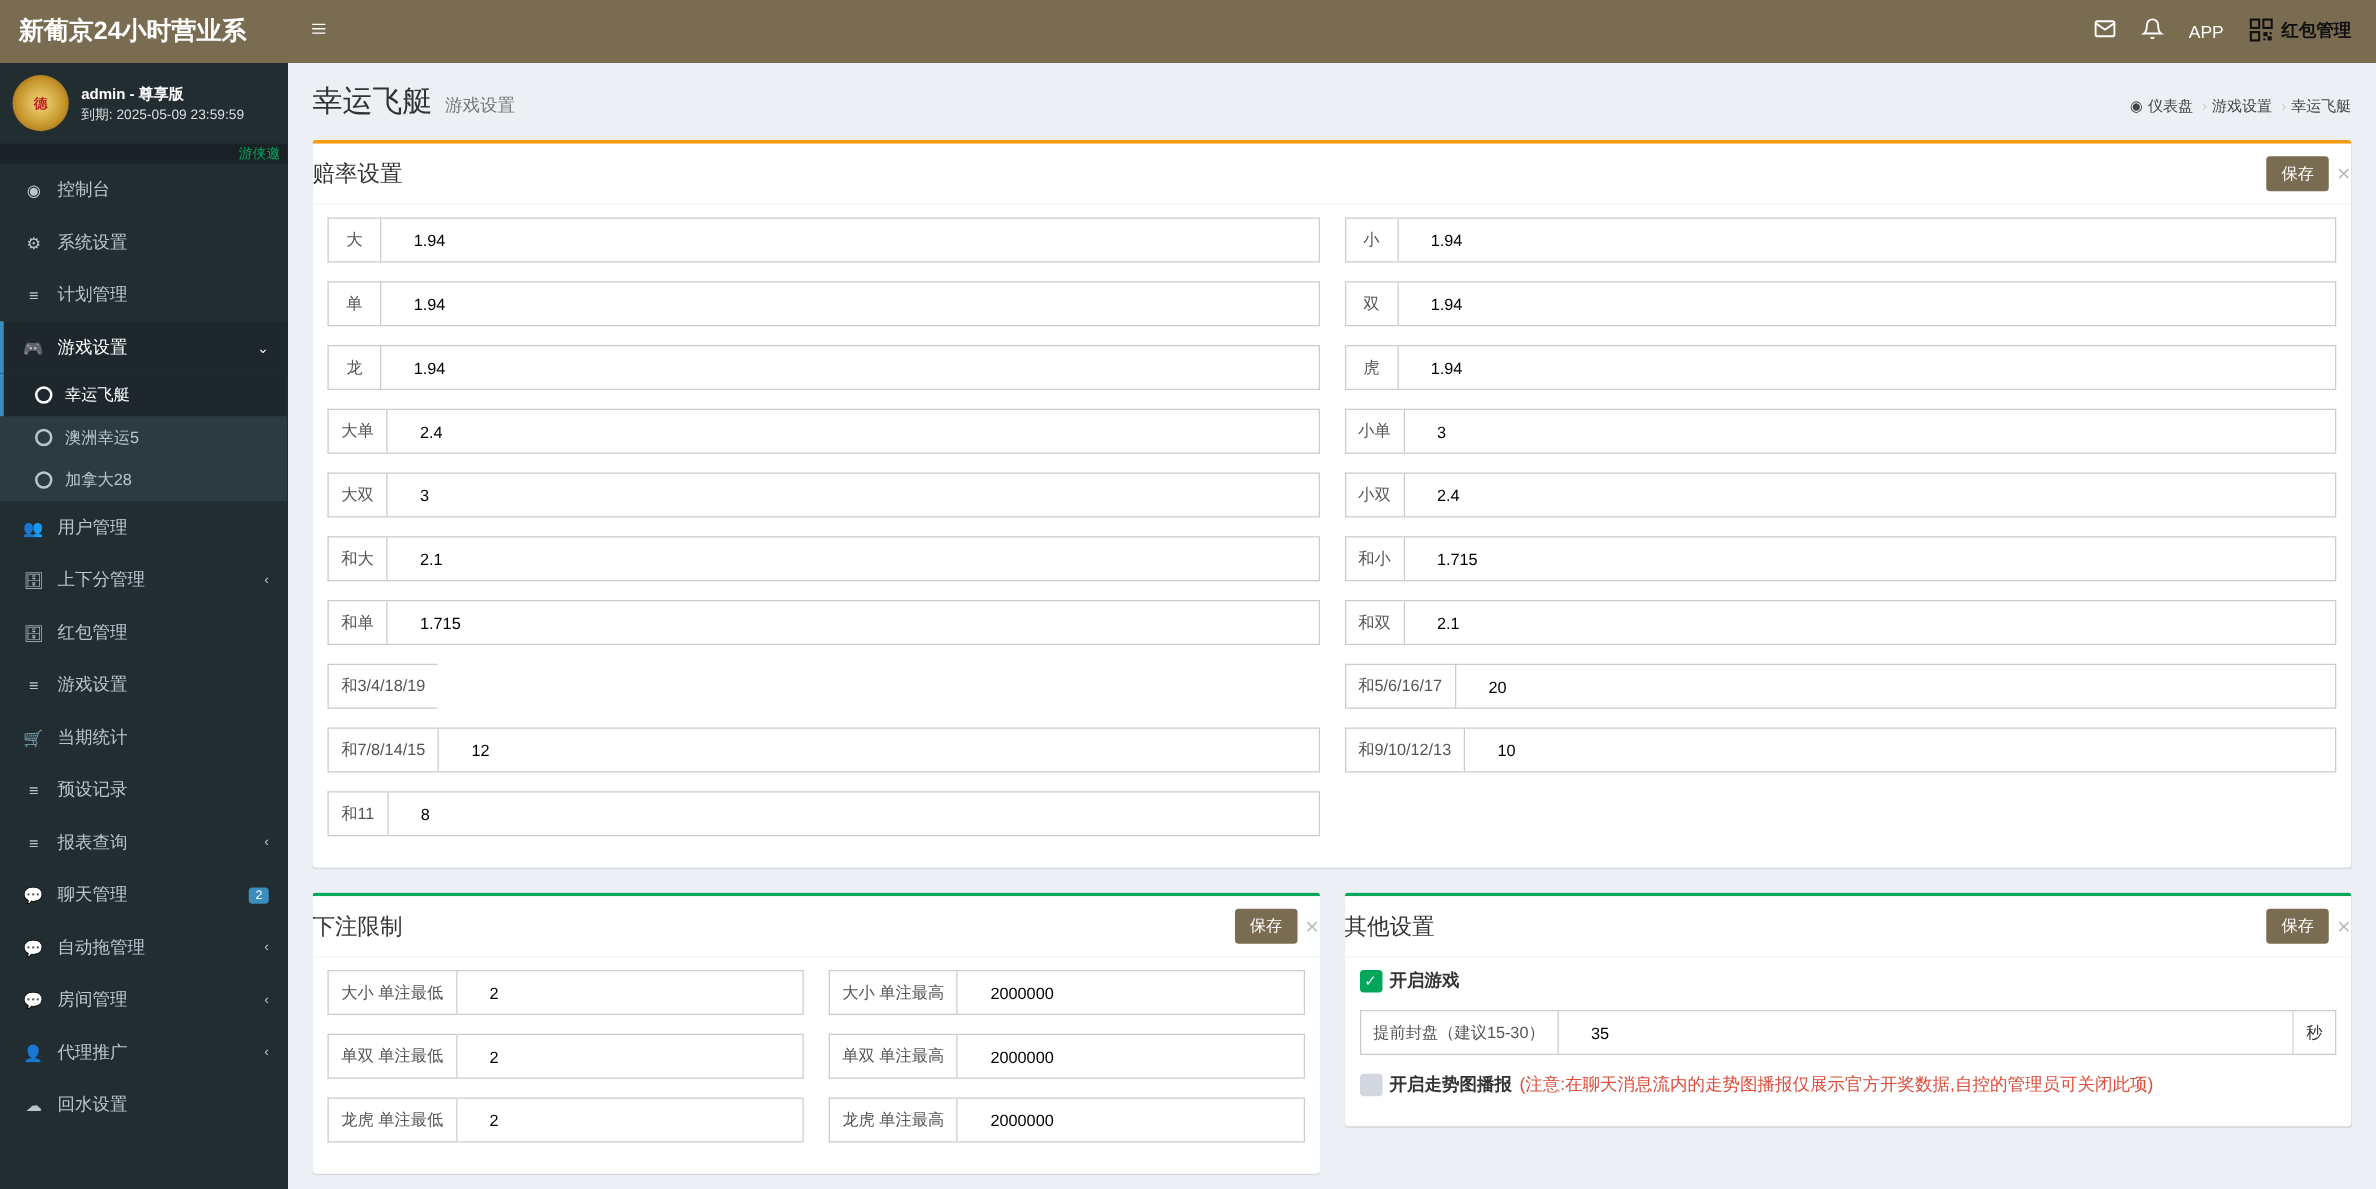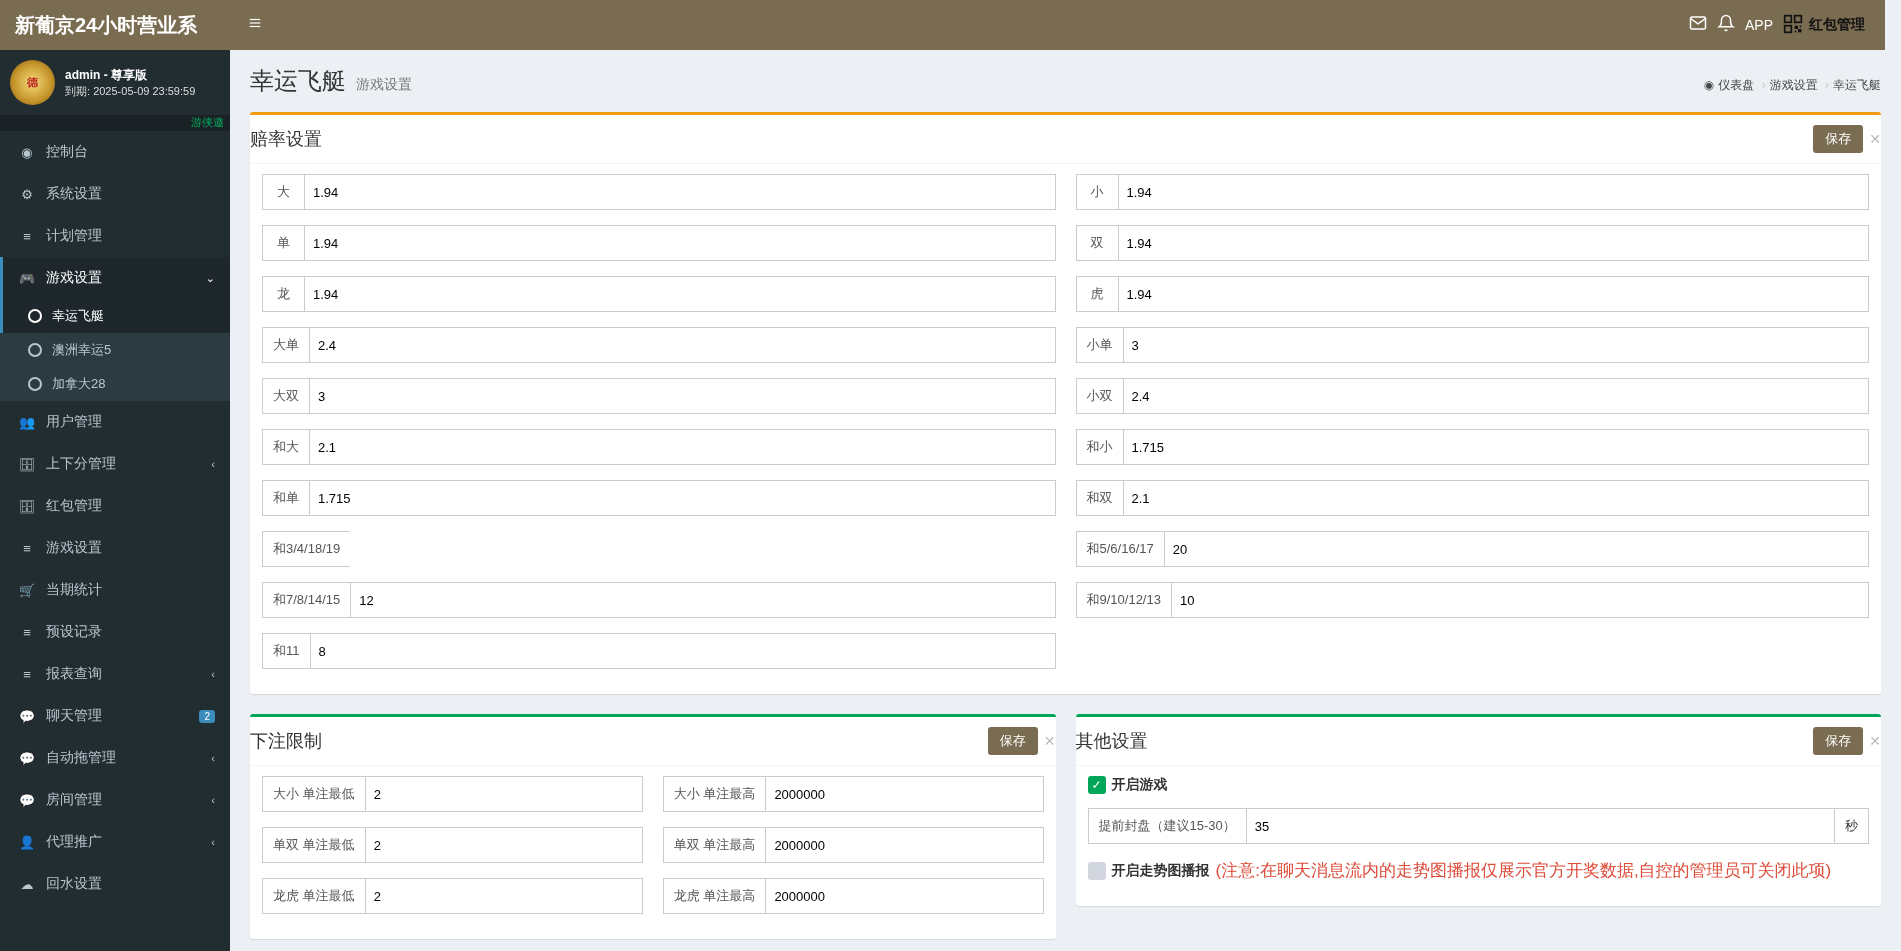"新葡京24小时营业系" .navbar { right: 16px -> 0 }
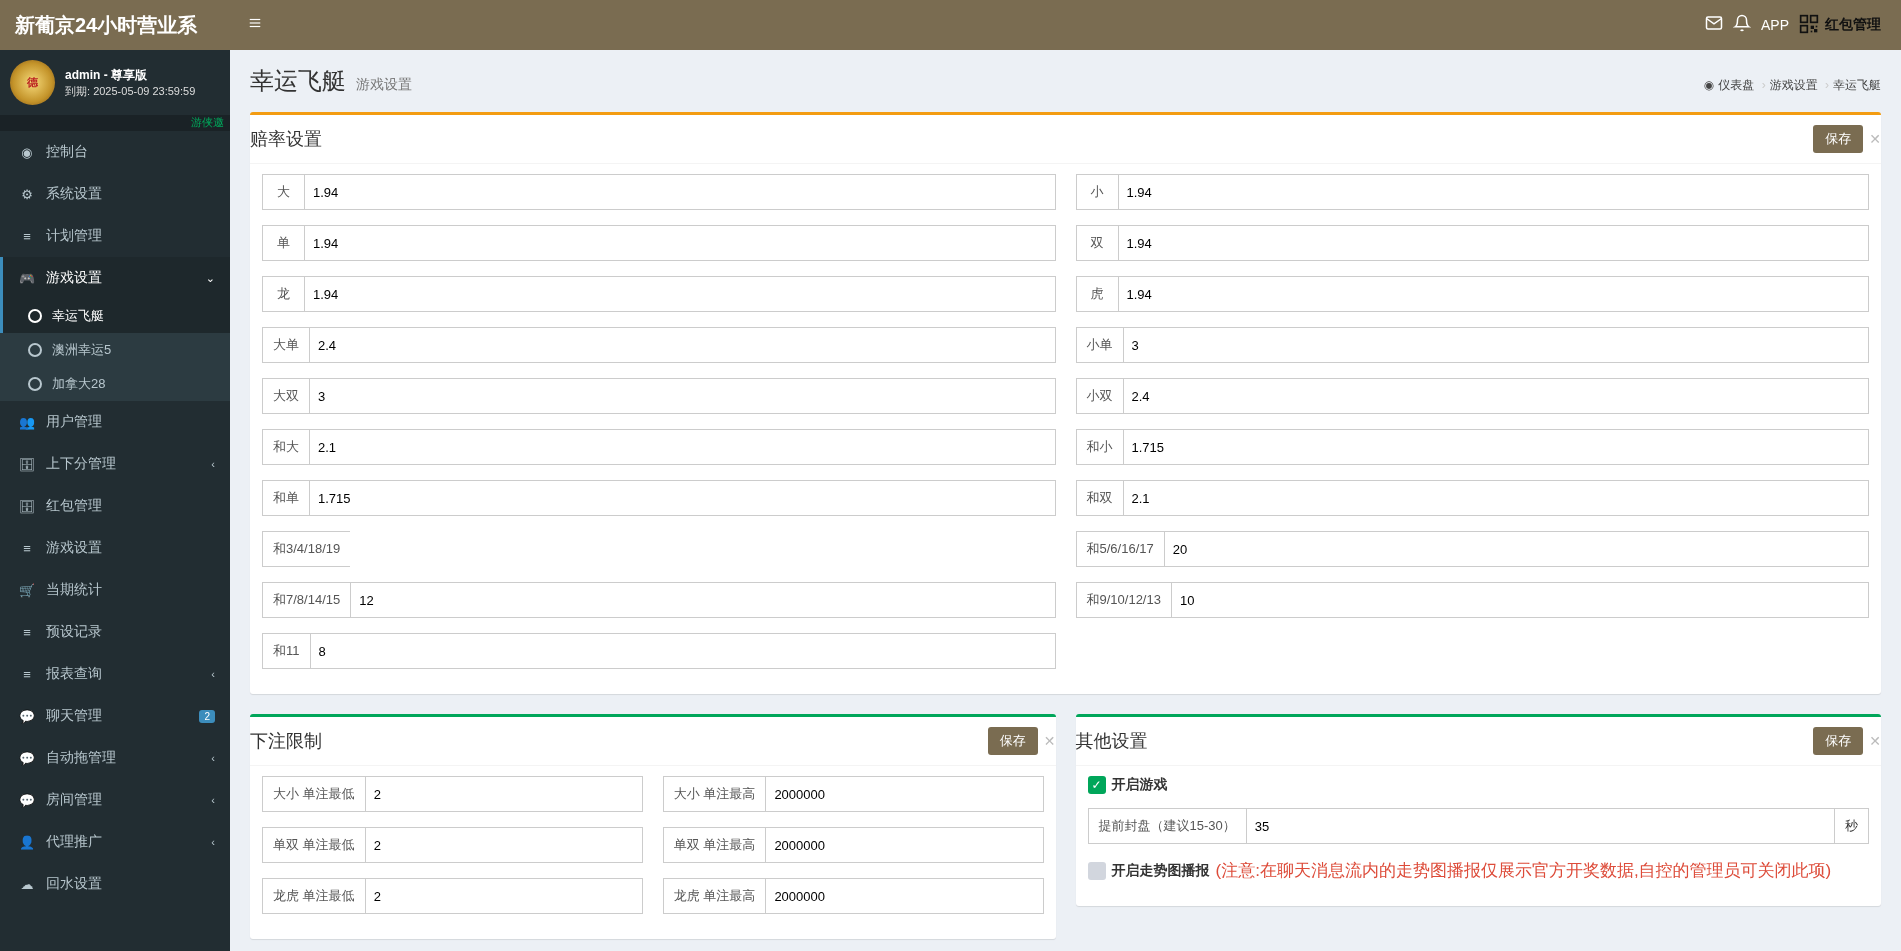"APP" .navbar .nav-right { gap: 10px -> 20px }
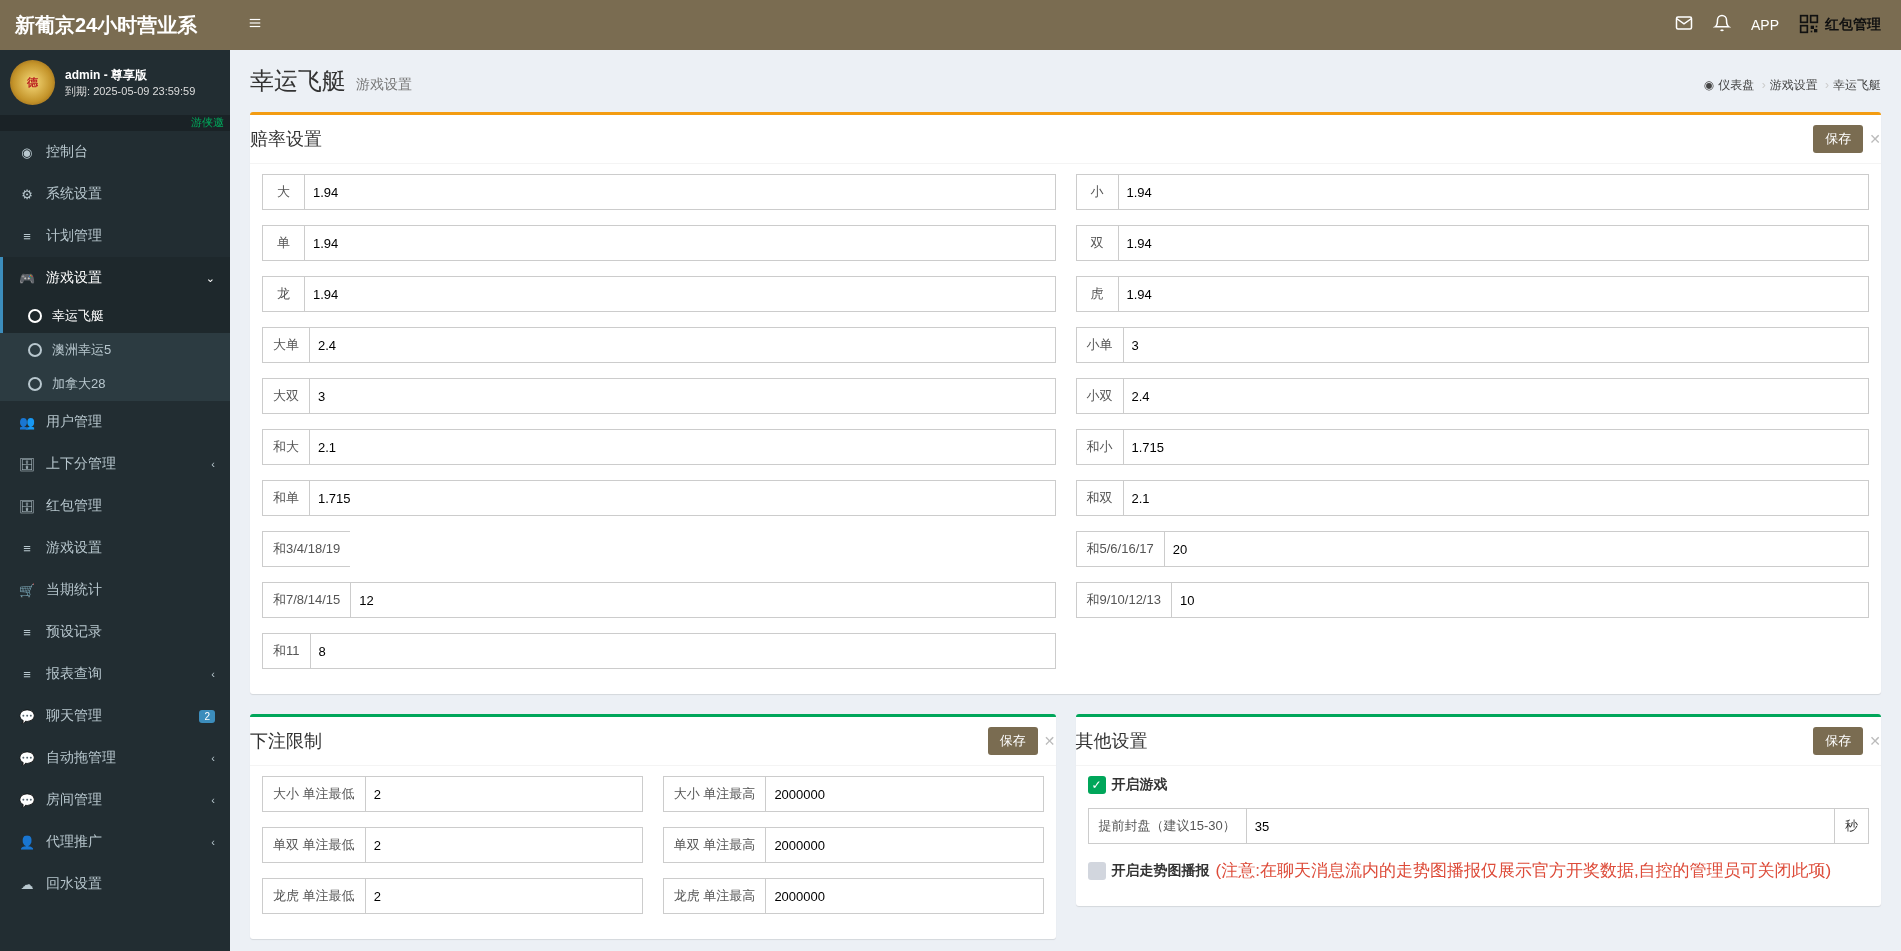"1.94" .input-group input { padding: 8px 8px -> 8px 26px }
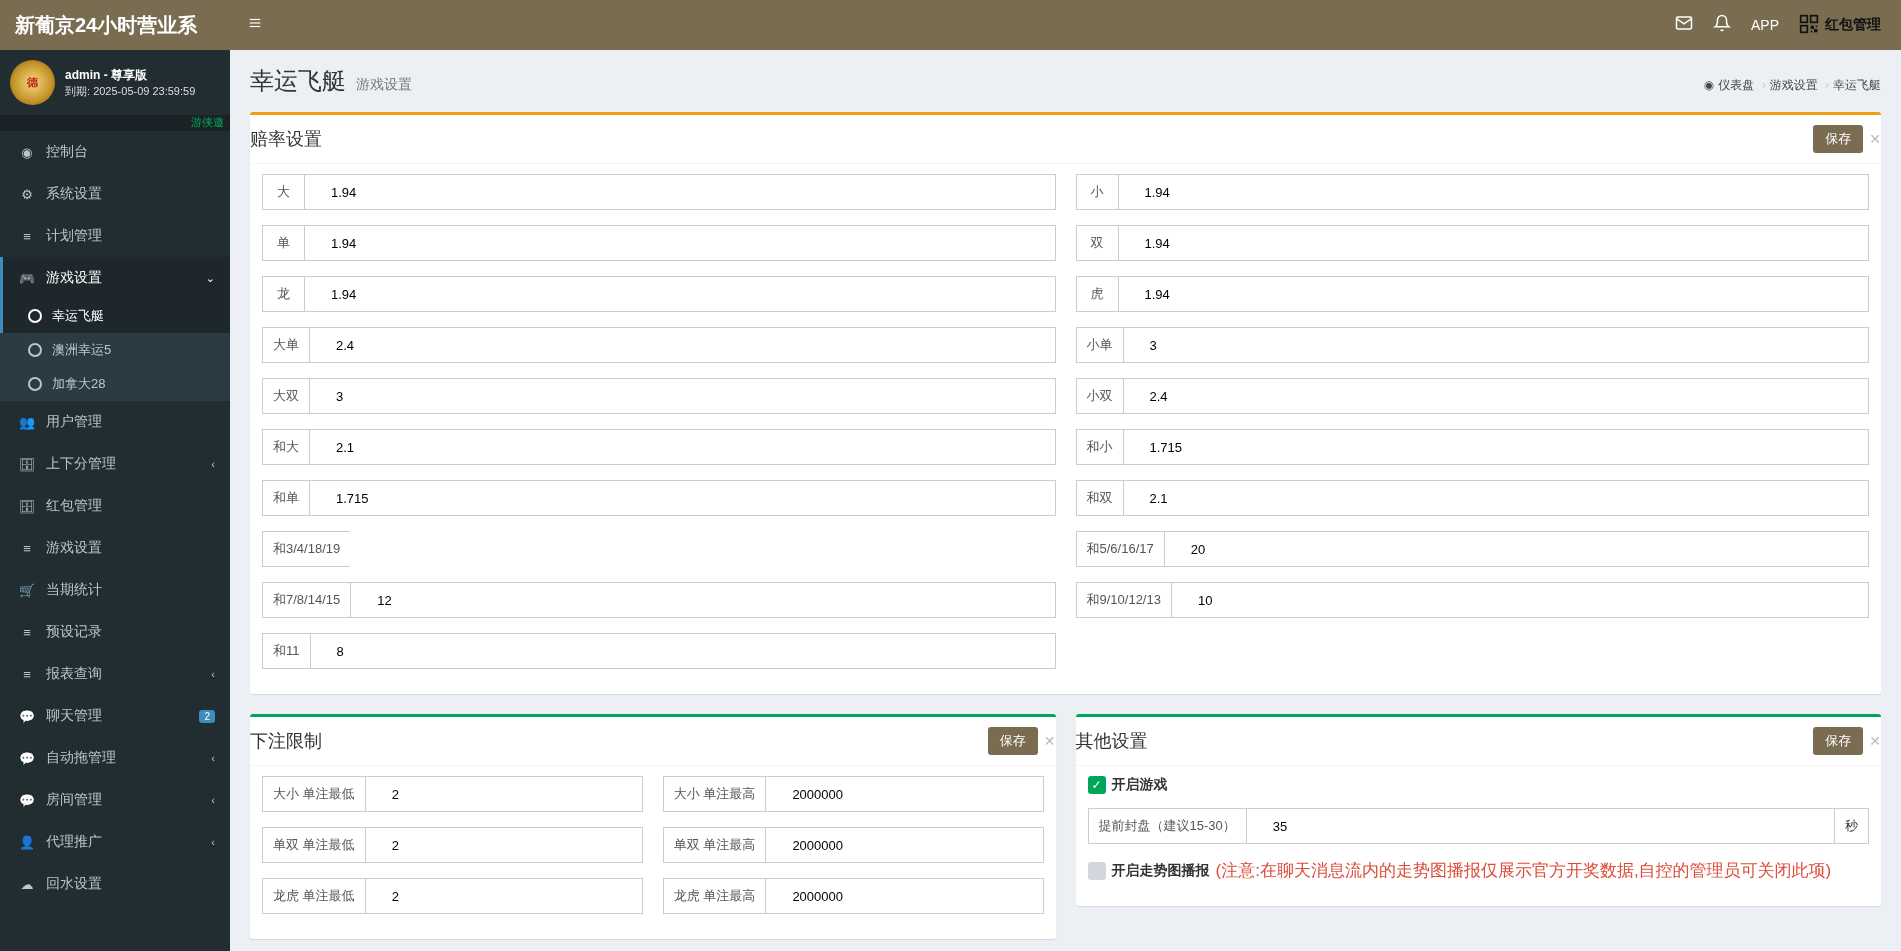"(注意:在聊天消息流内的走势图播报仅展示官方开奖数据,自控的管理员可关闭此项)" .note-red { font-size: 17px -> 14px }
